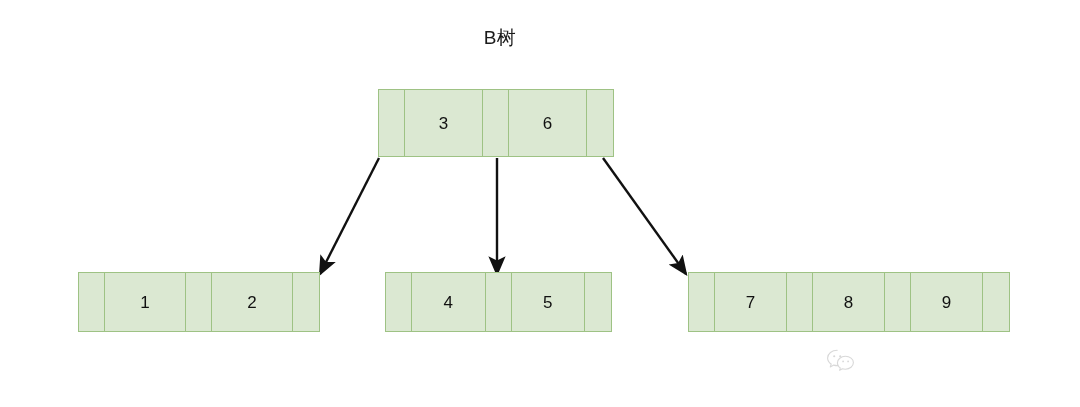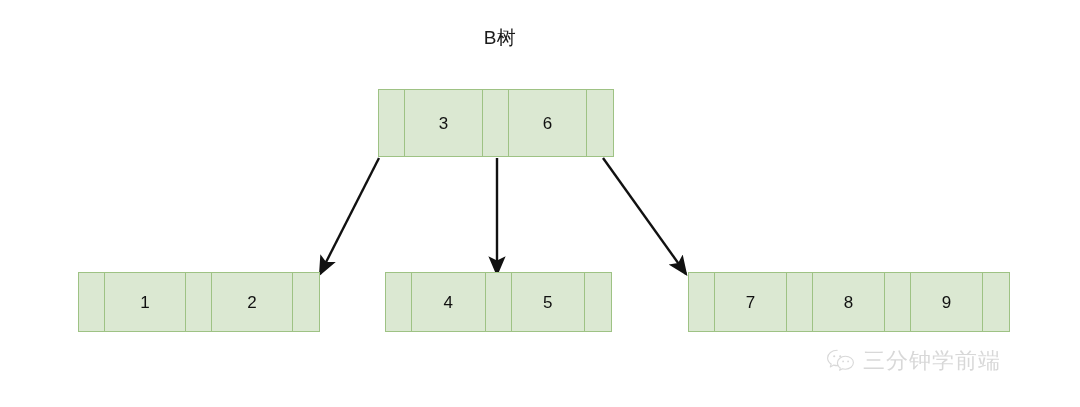"三分钟学前端" span { html: <span>三分钟学前端</span> -> none }
